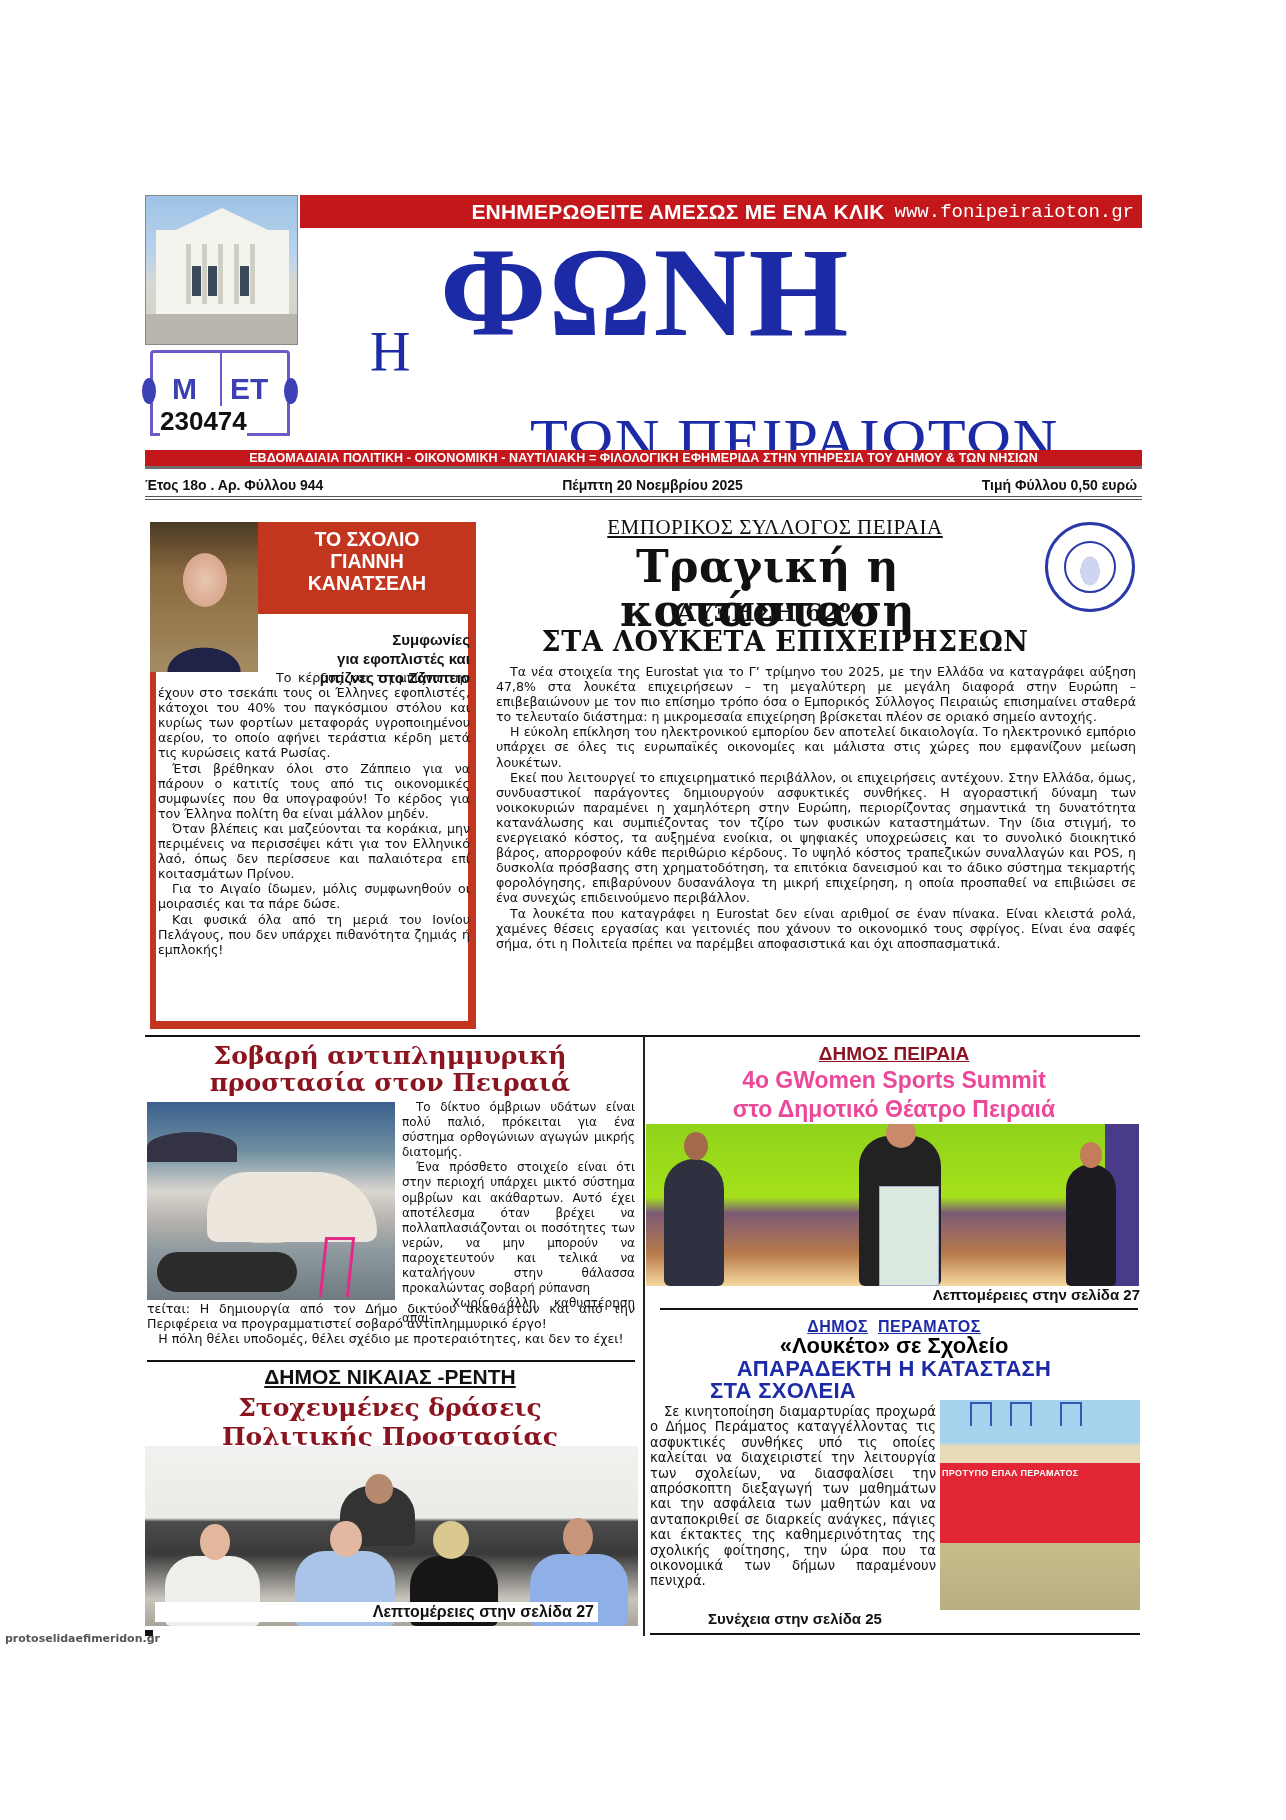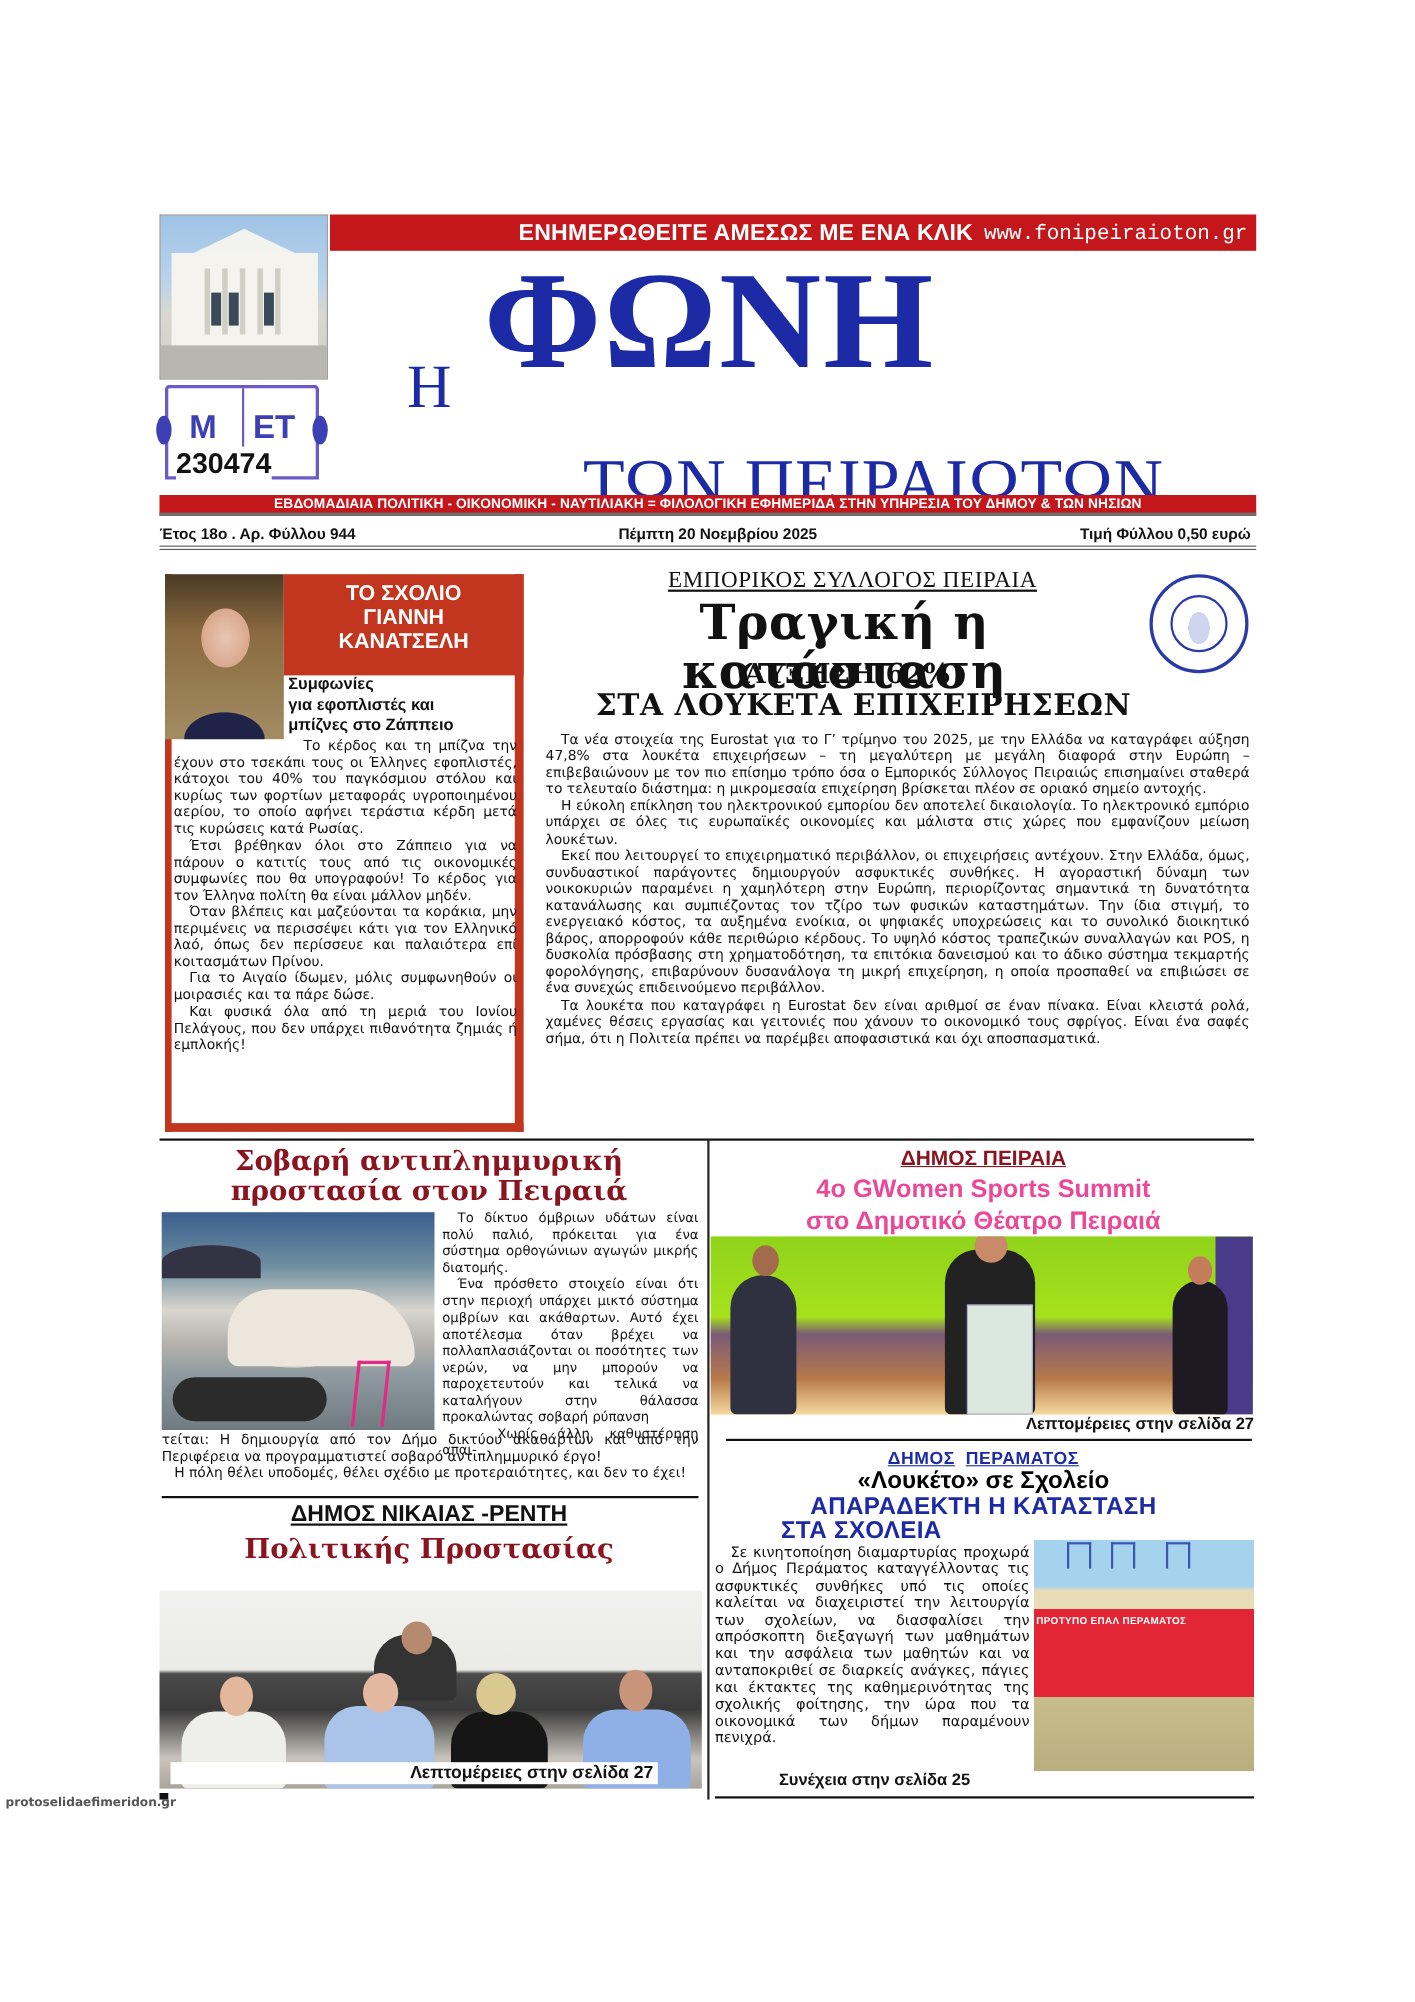"Συμφωνίες" div.abs { margin-top: none -> 18px; text-align: left -> right }
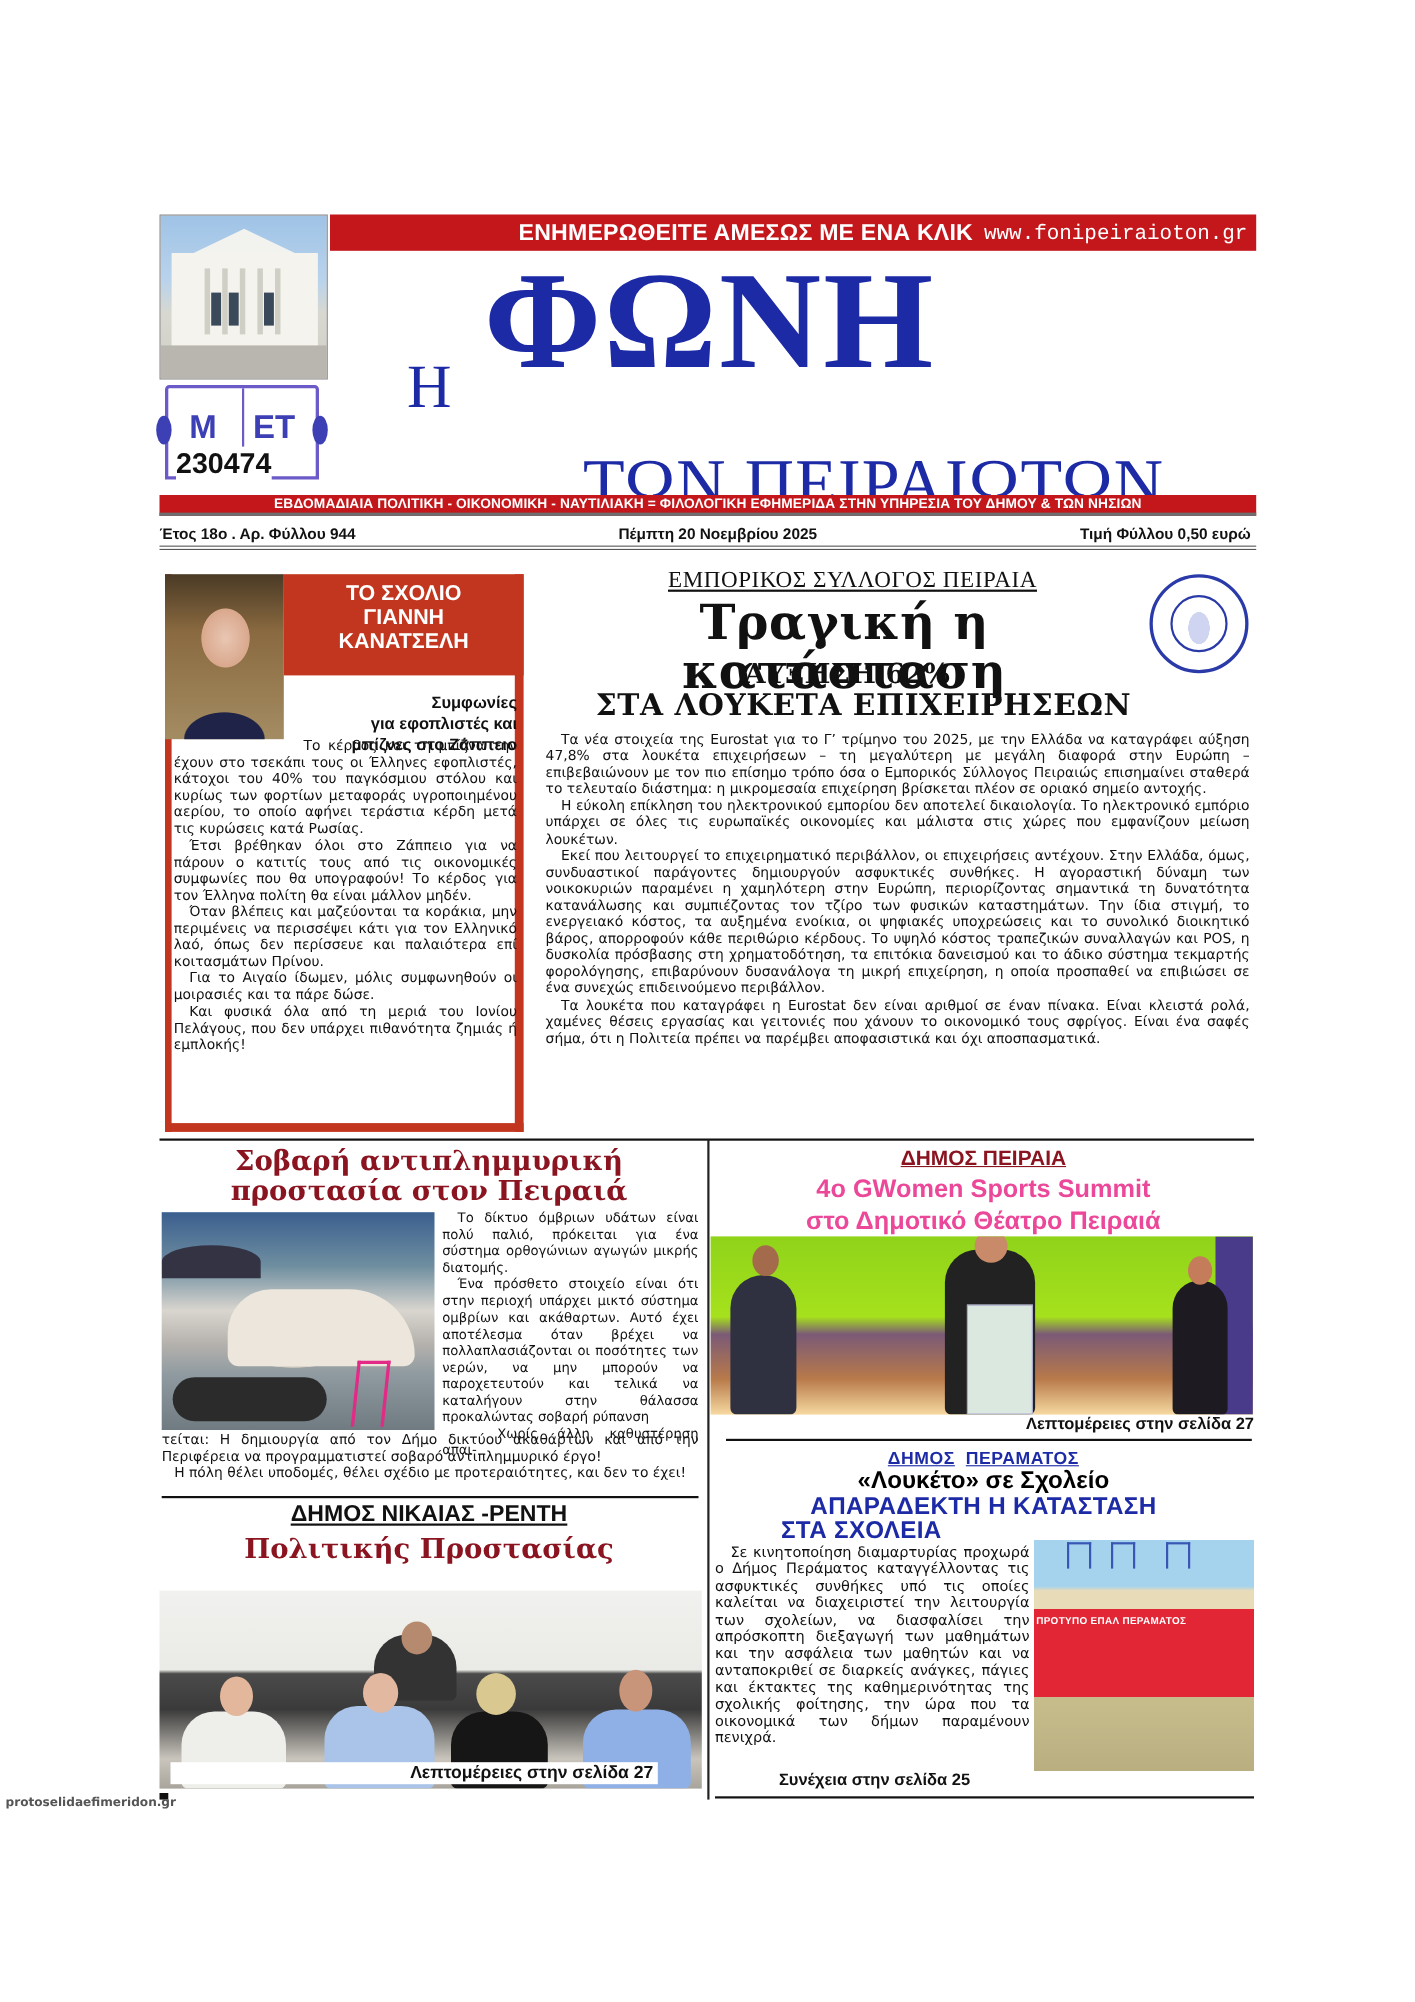"Στοχευμένες δράσεις" div { html: none -> <div>Στοχευμένες δράσεις</div> }
